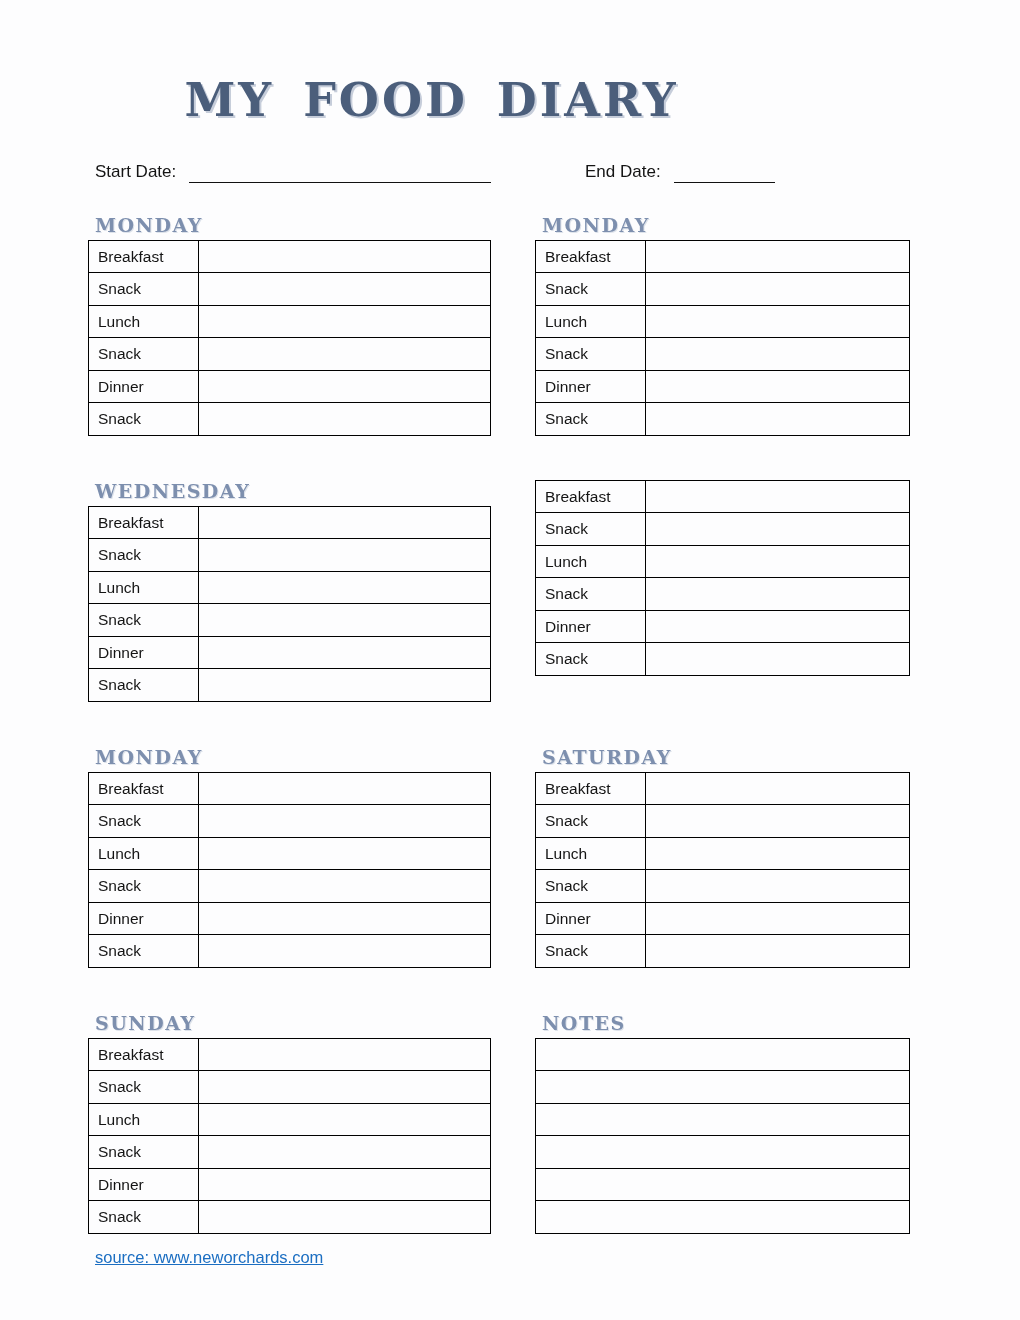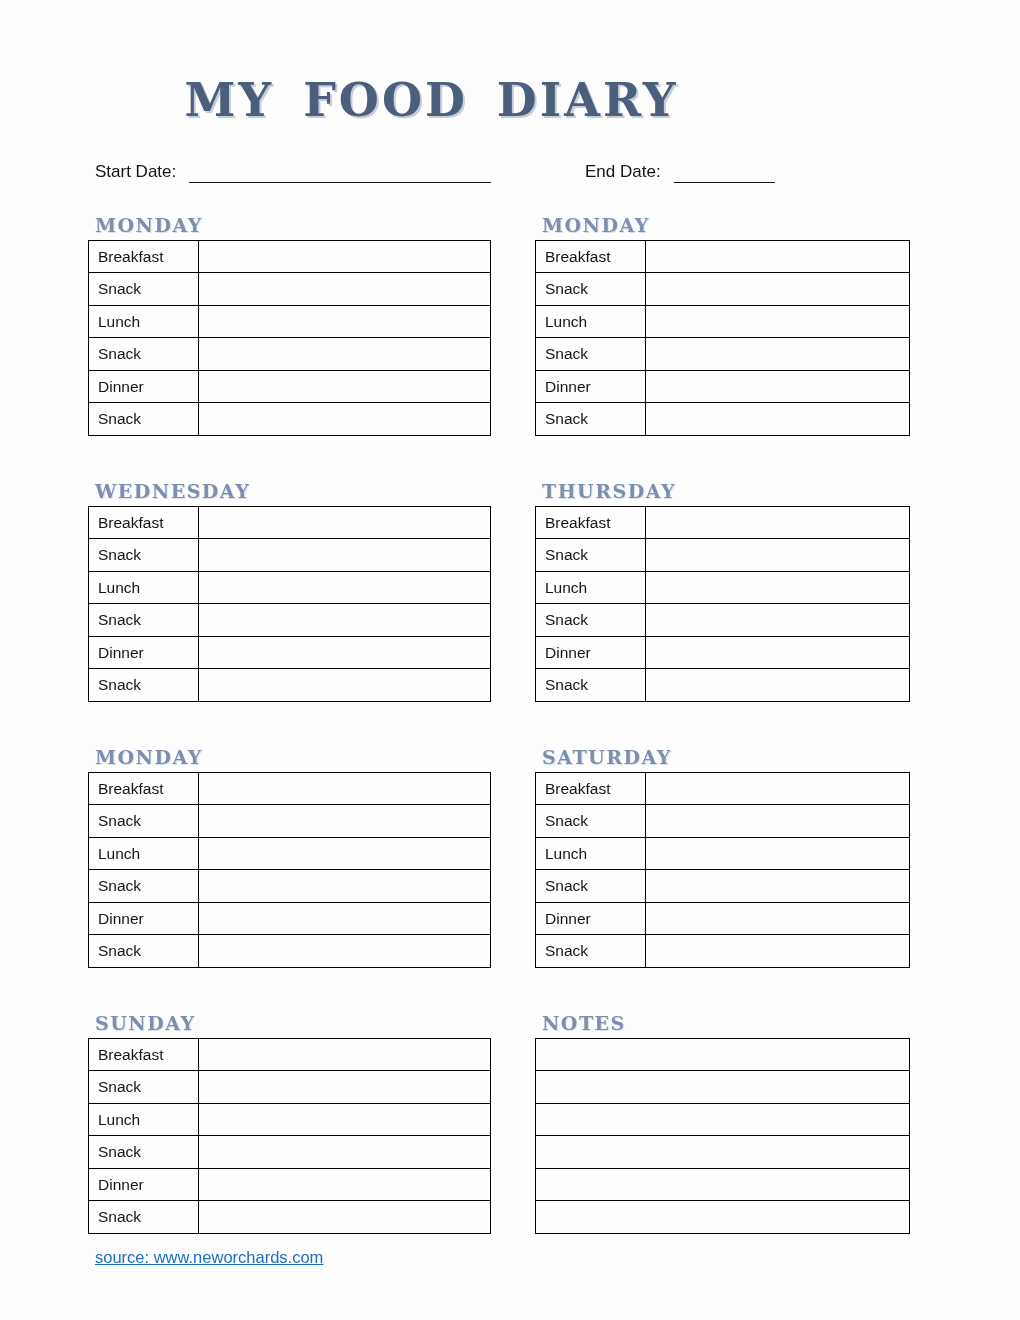"THURSDAY" h2.day-h { html: <h2>THURSDAY</h2> -> none }
